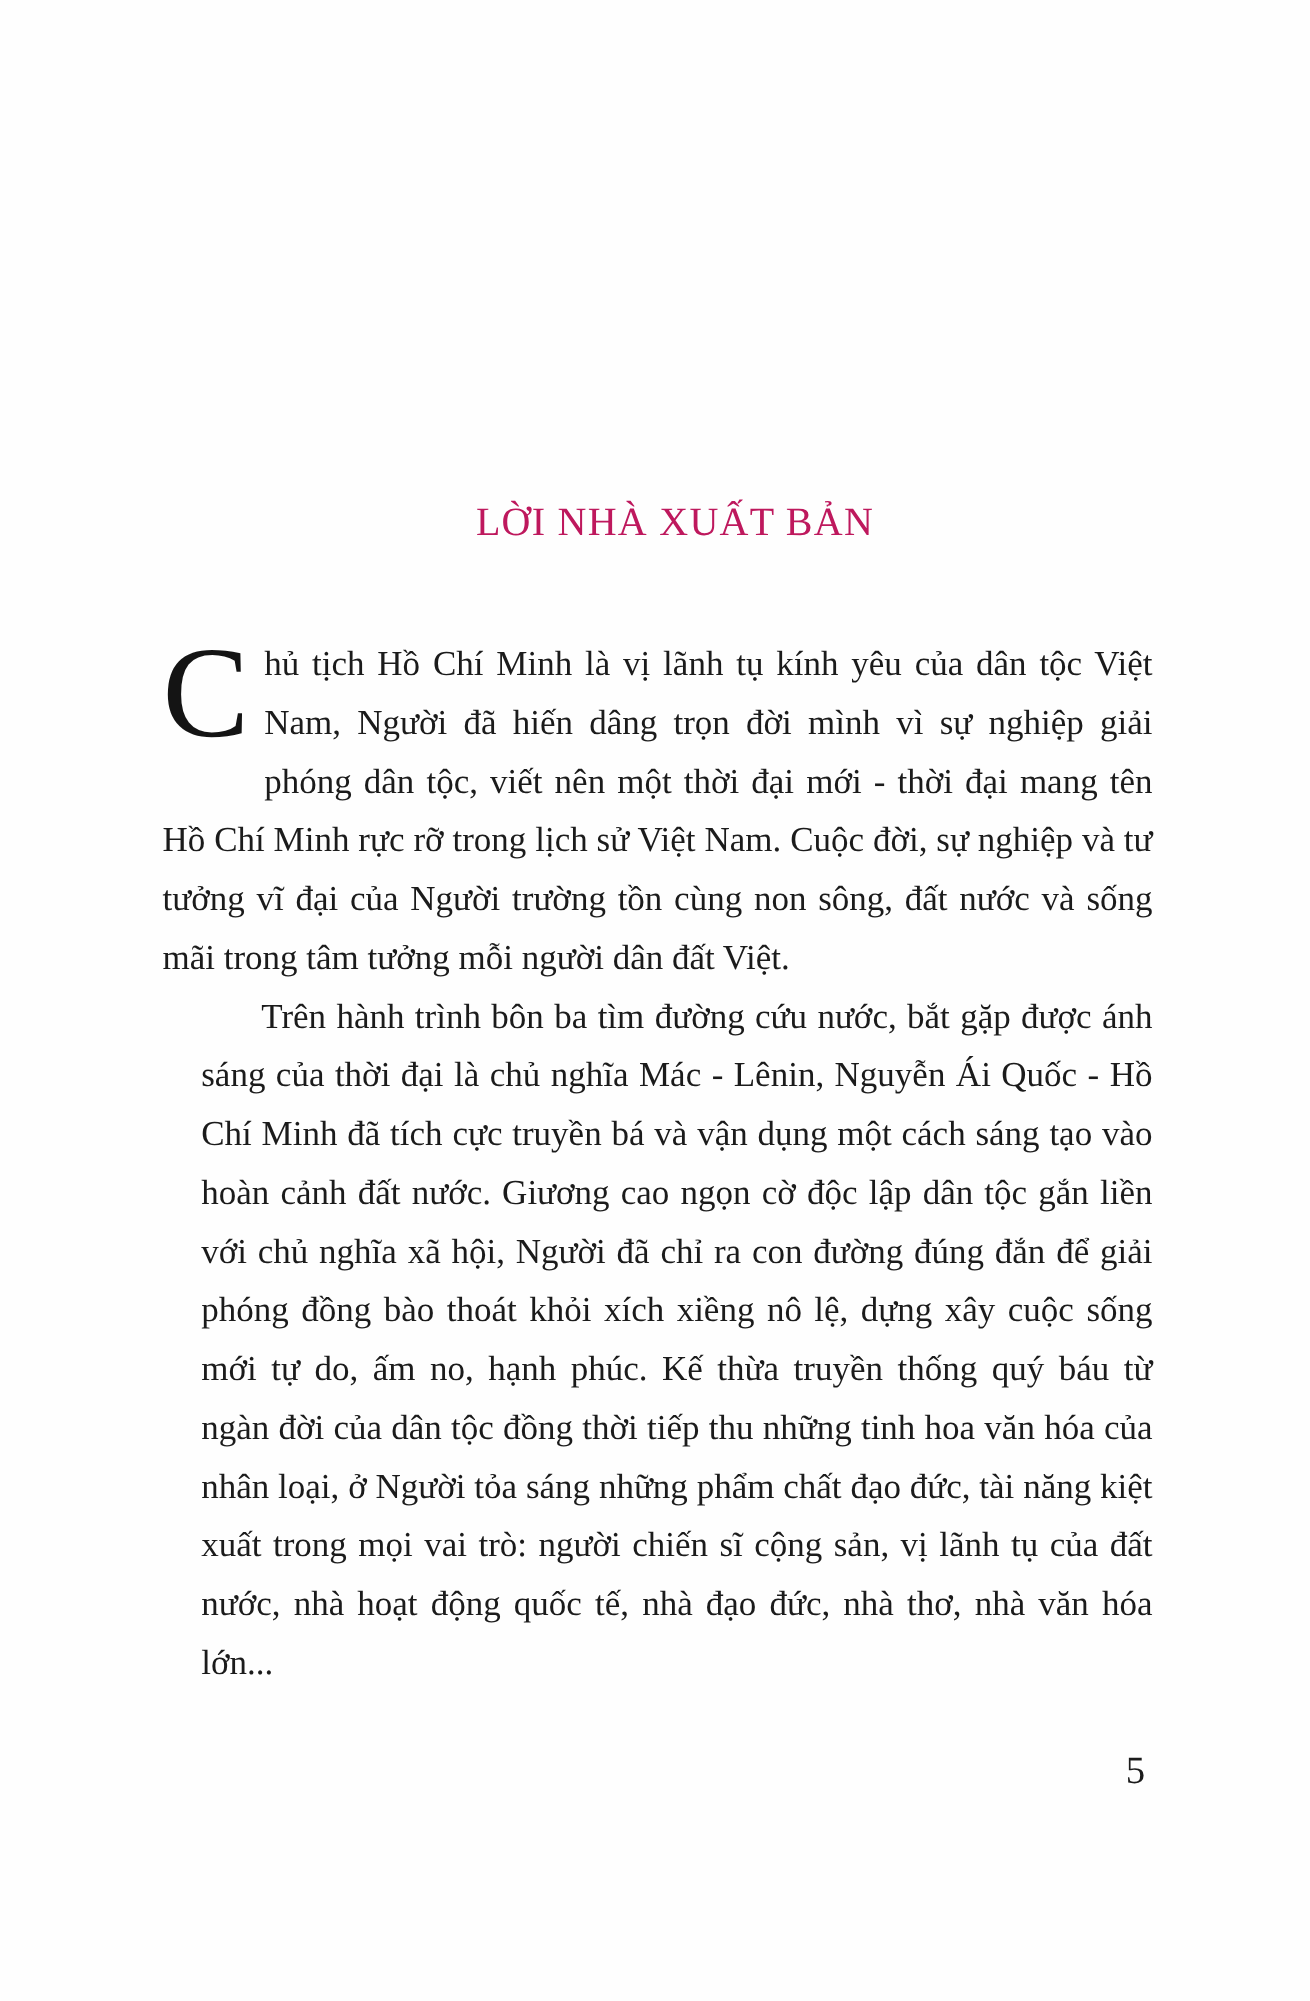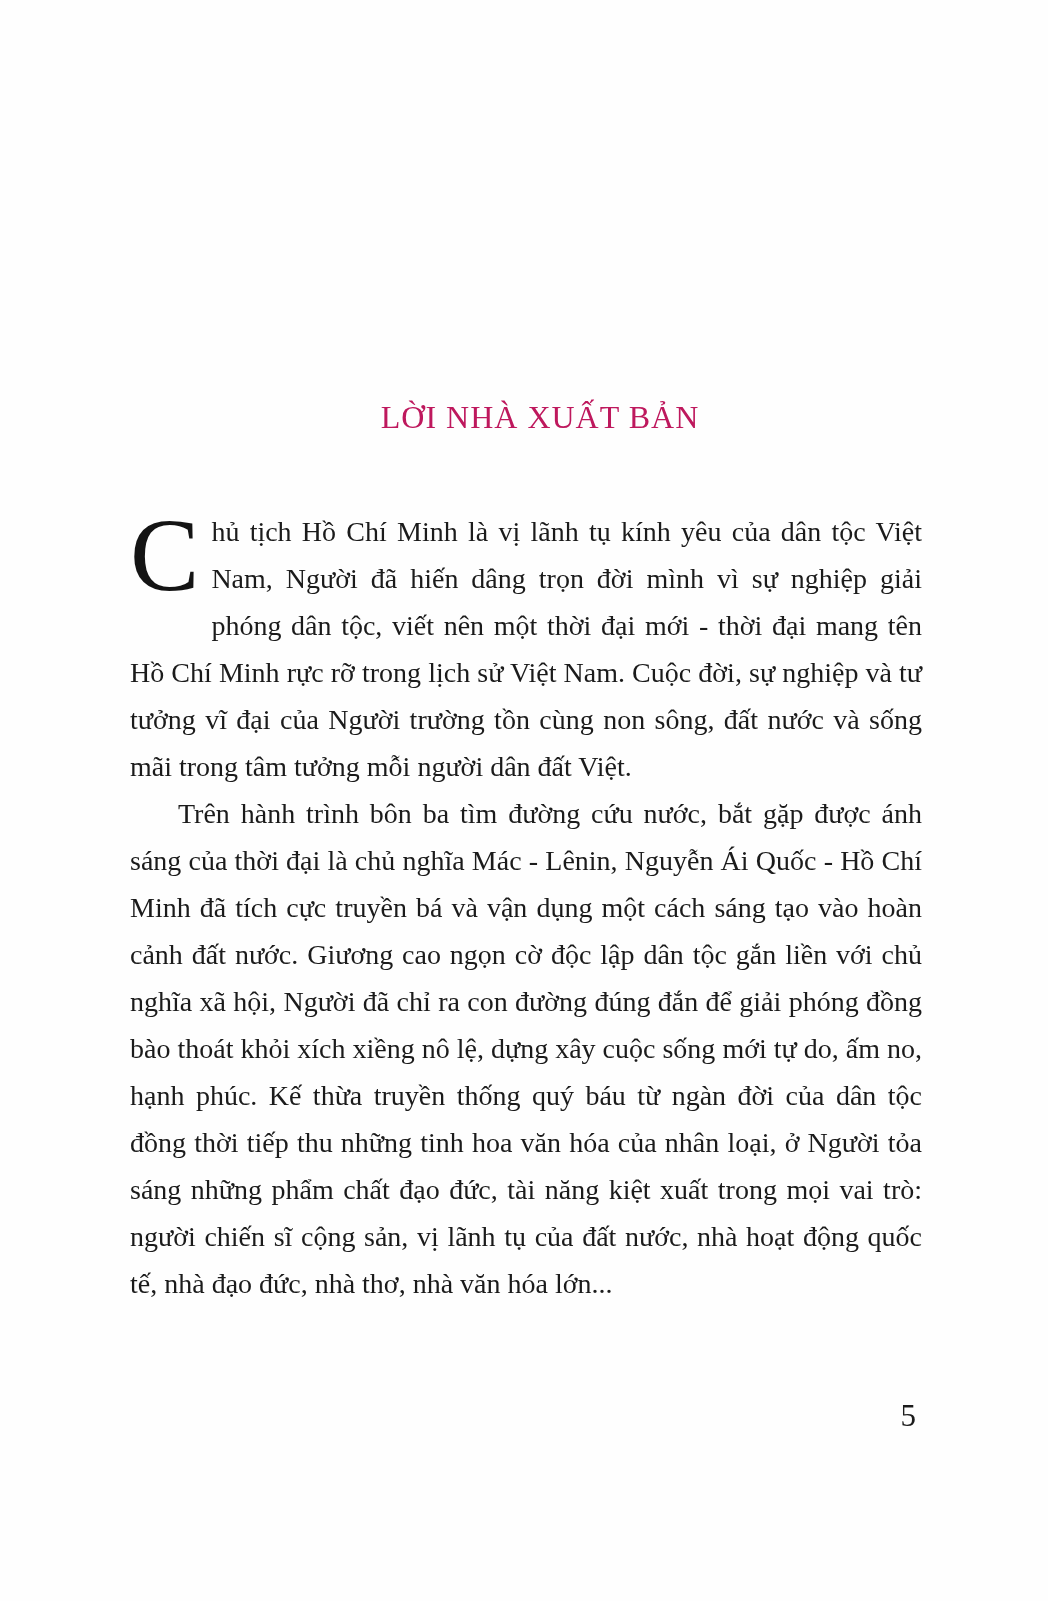"Trên hành trình bôn ba" .para.indent { margin-left: none -> 31px }
